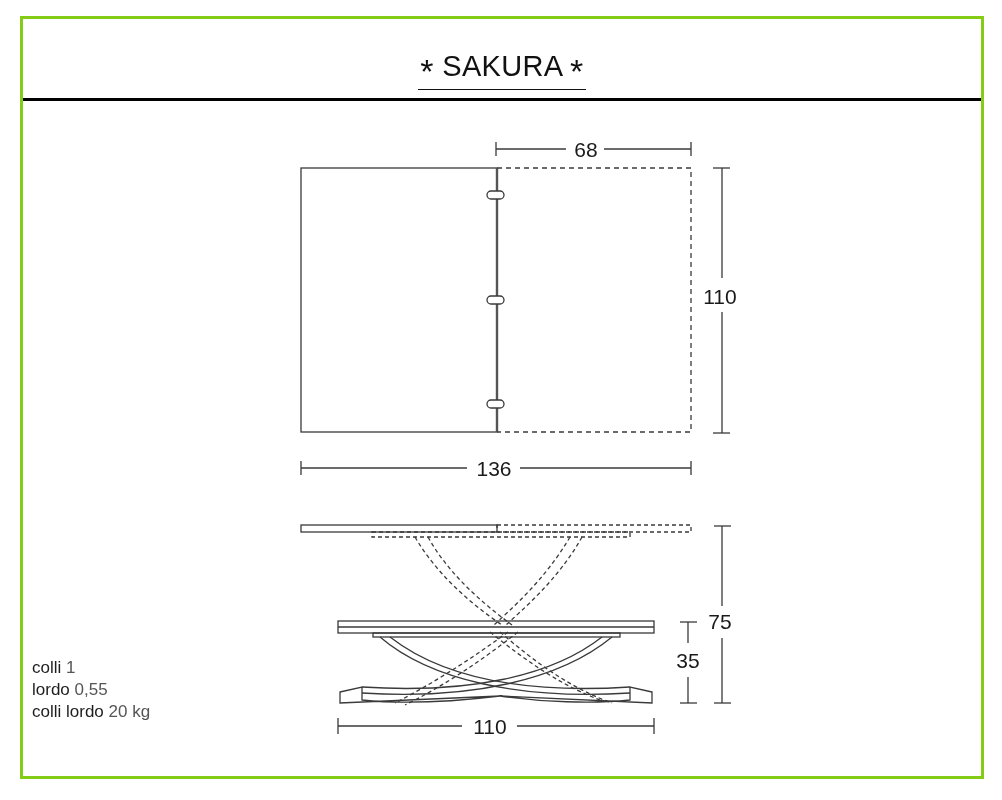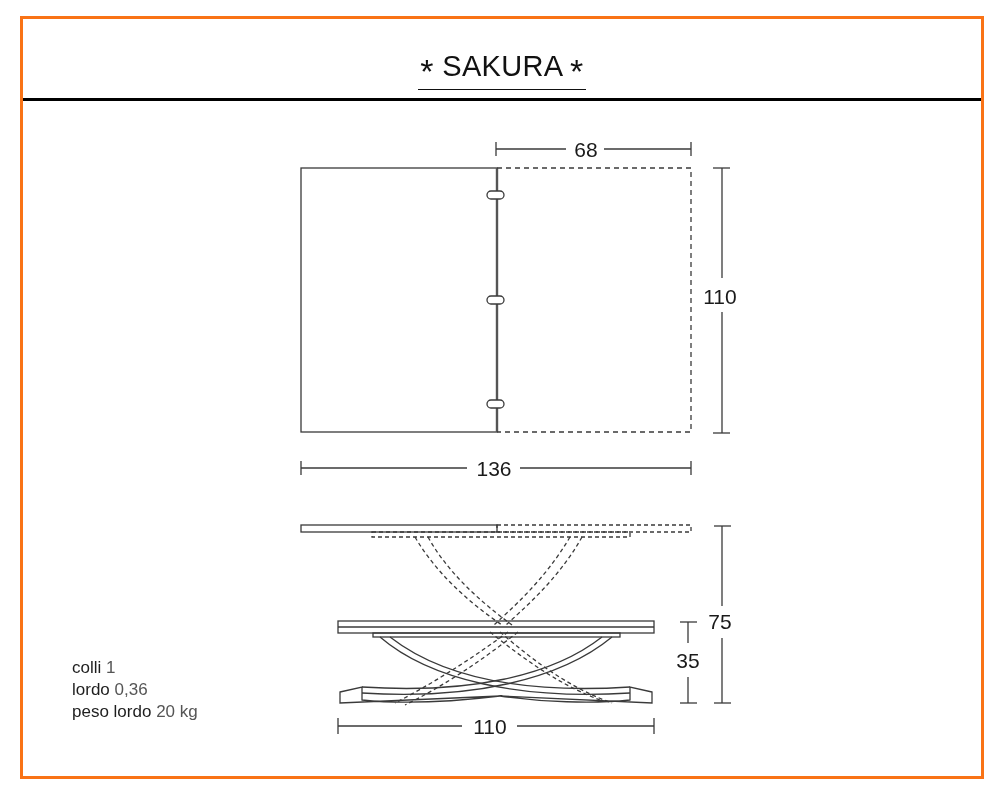"* SAKURA *" .frame { border: 3px solid #f97316 -> 3px solid #84cc16 }
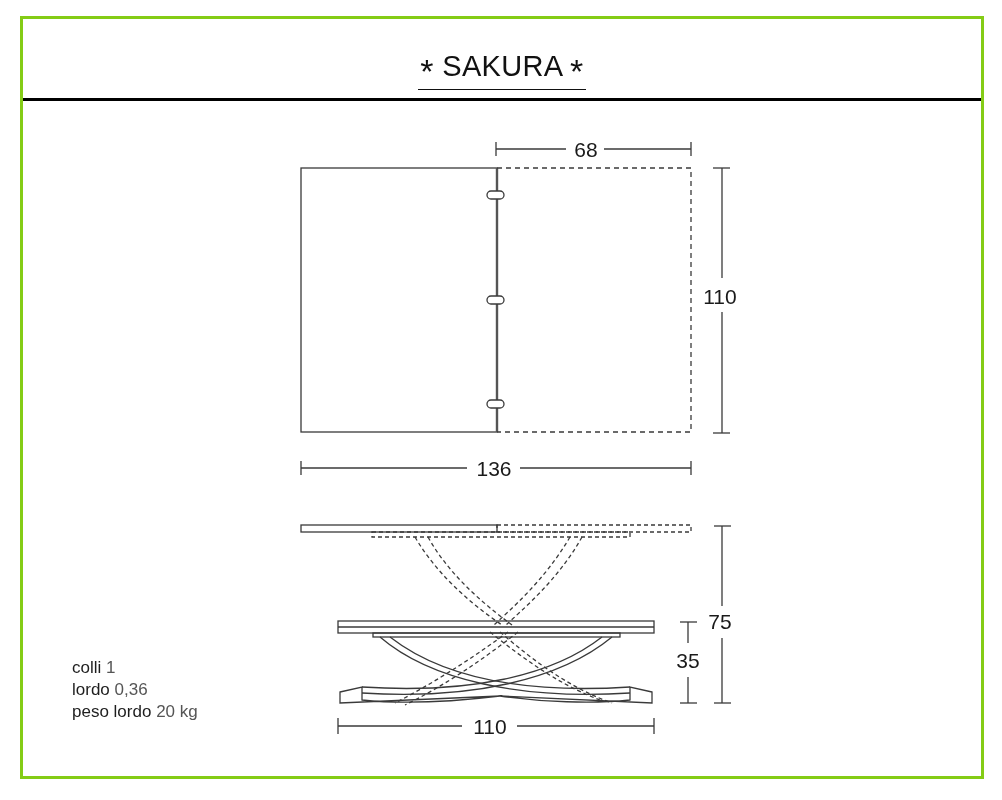"colli" .specs .k { margin-left: 40px -> none }
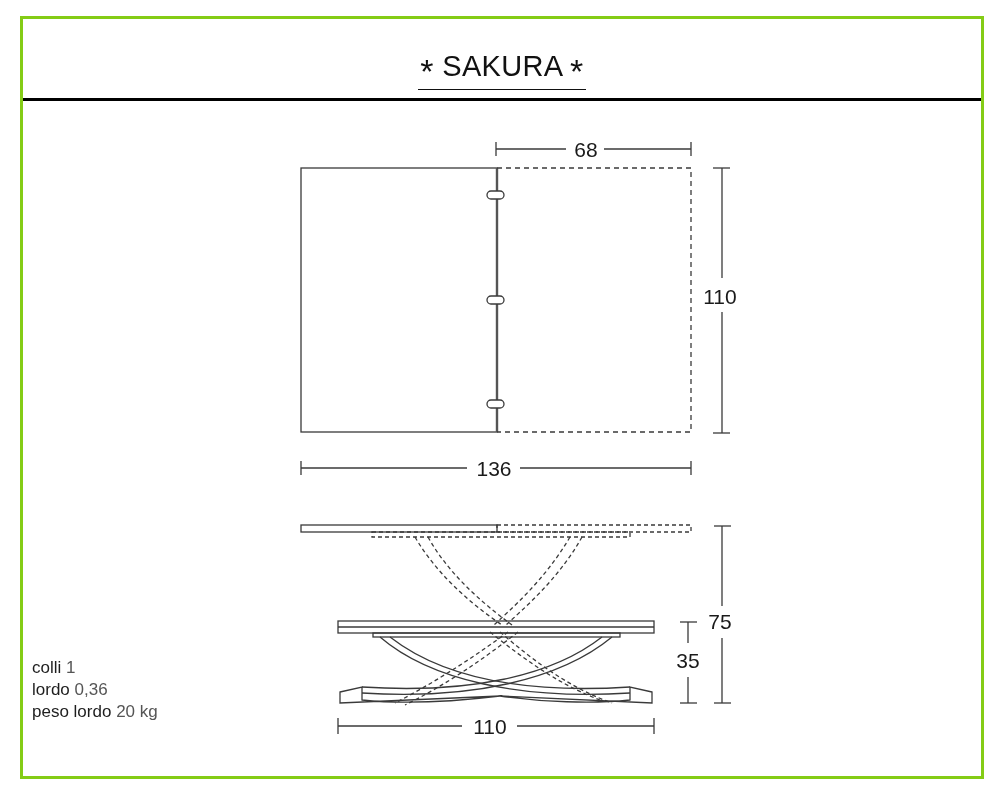"0,36" span.v { text: 0,36 -> 0,55 }
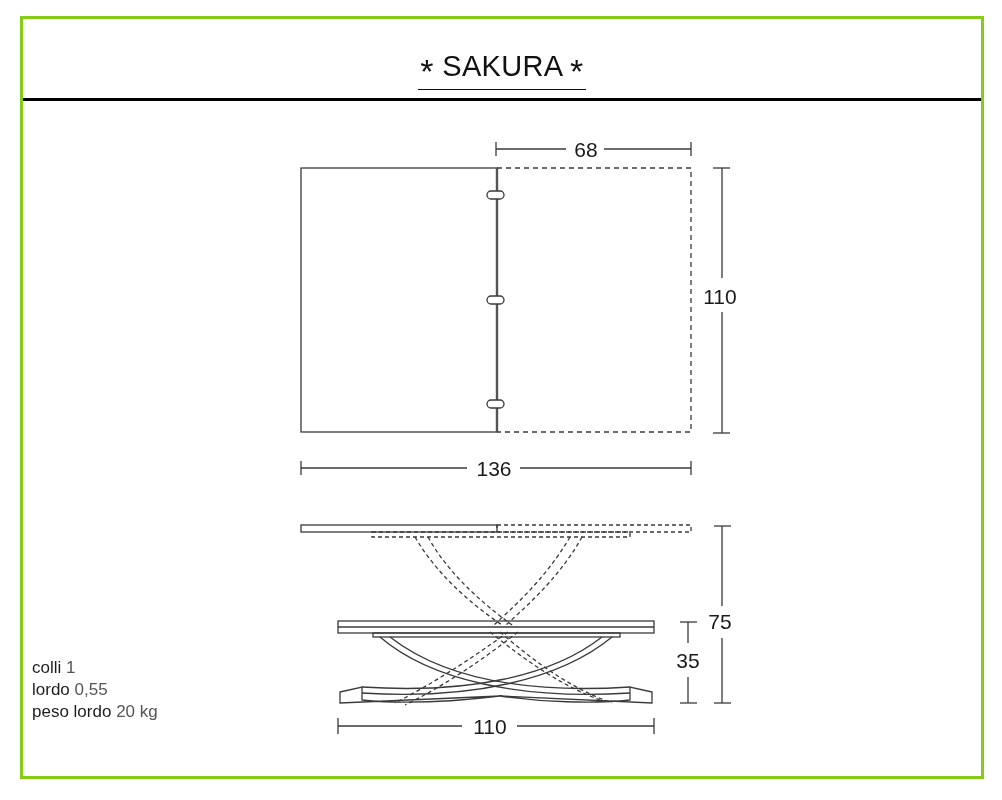"peso lordo" span.k { text: peso -> colli }
